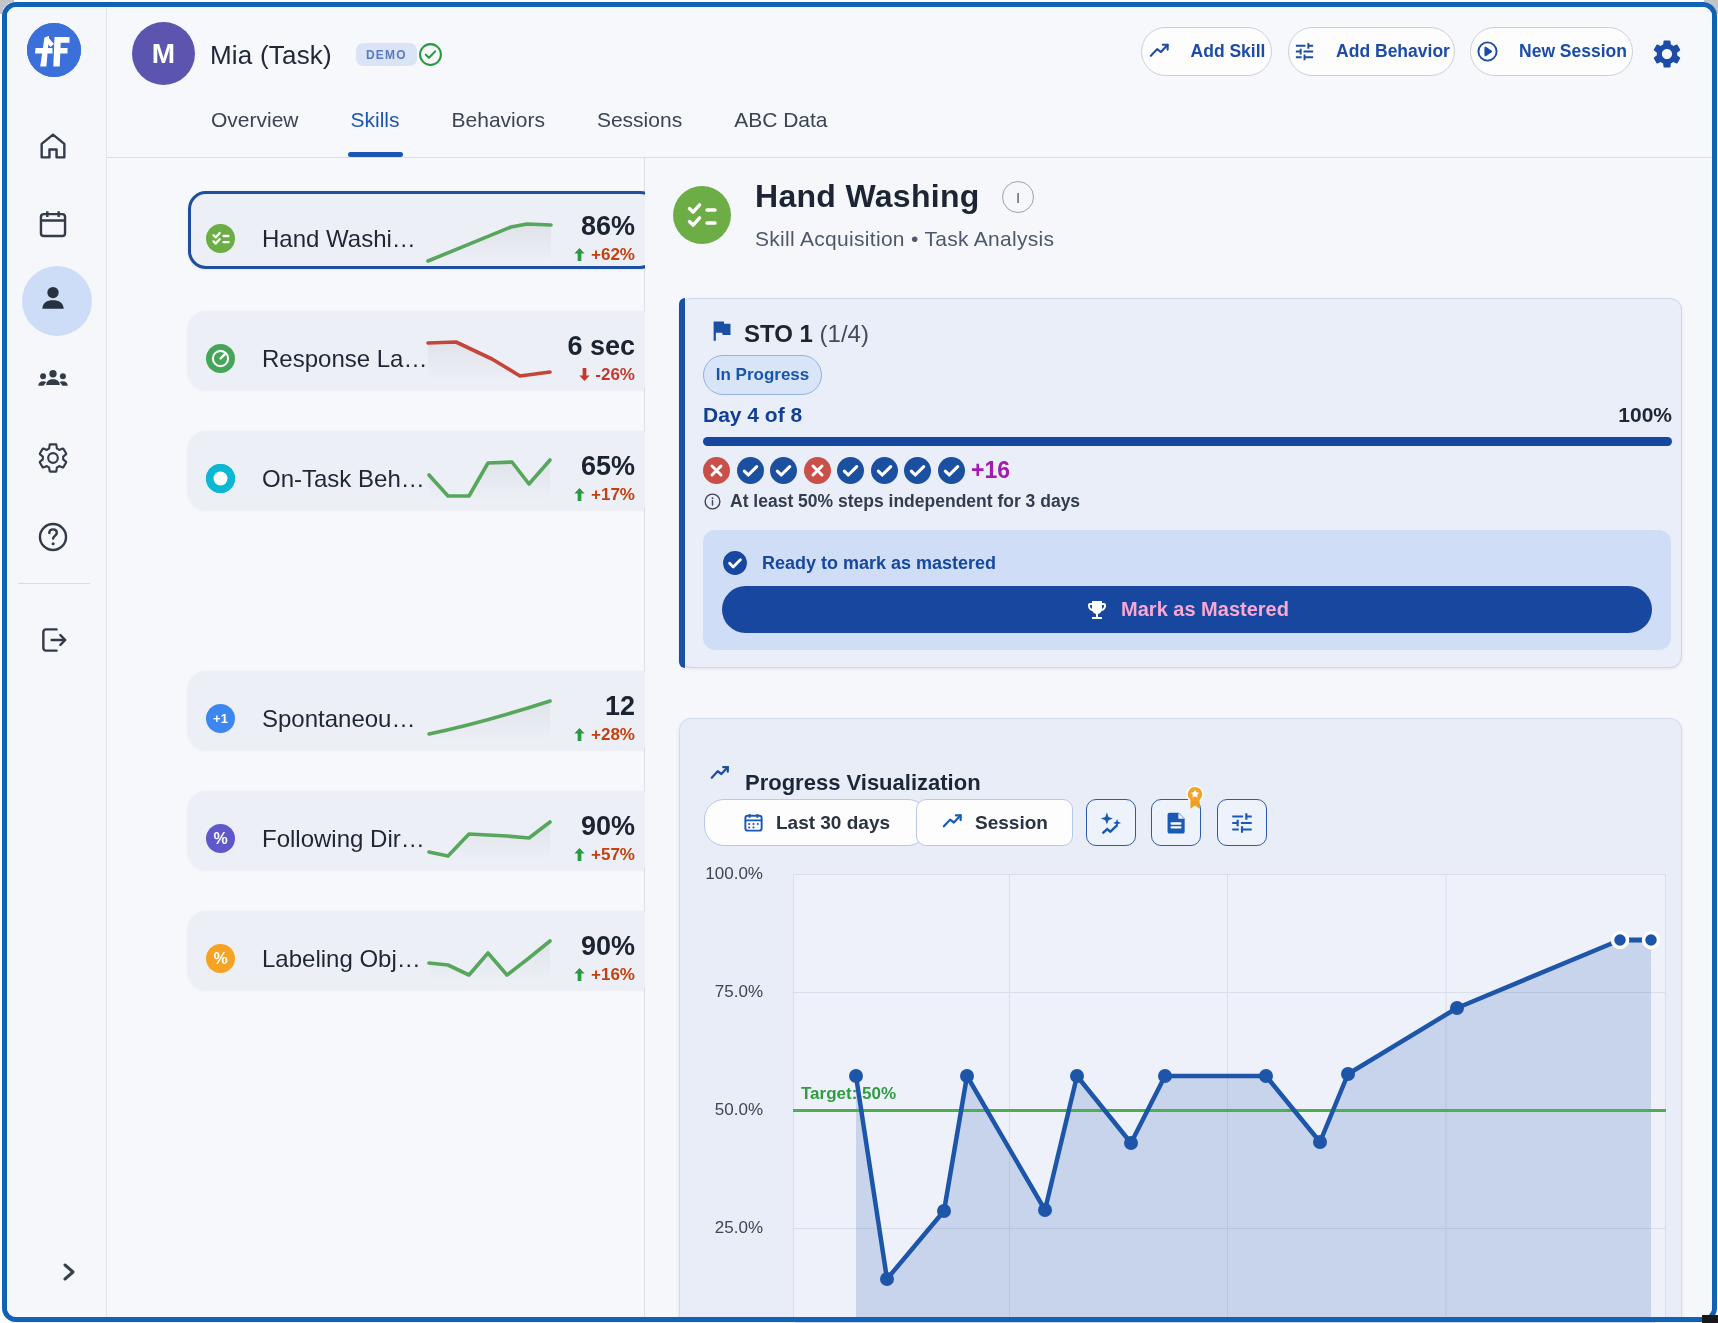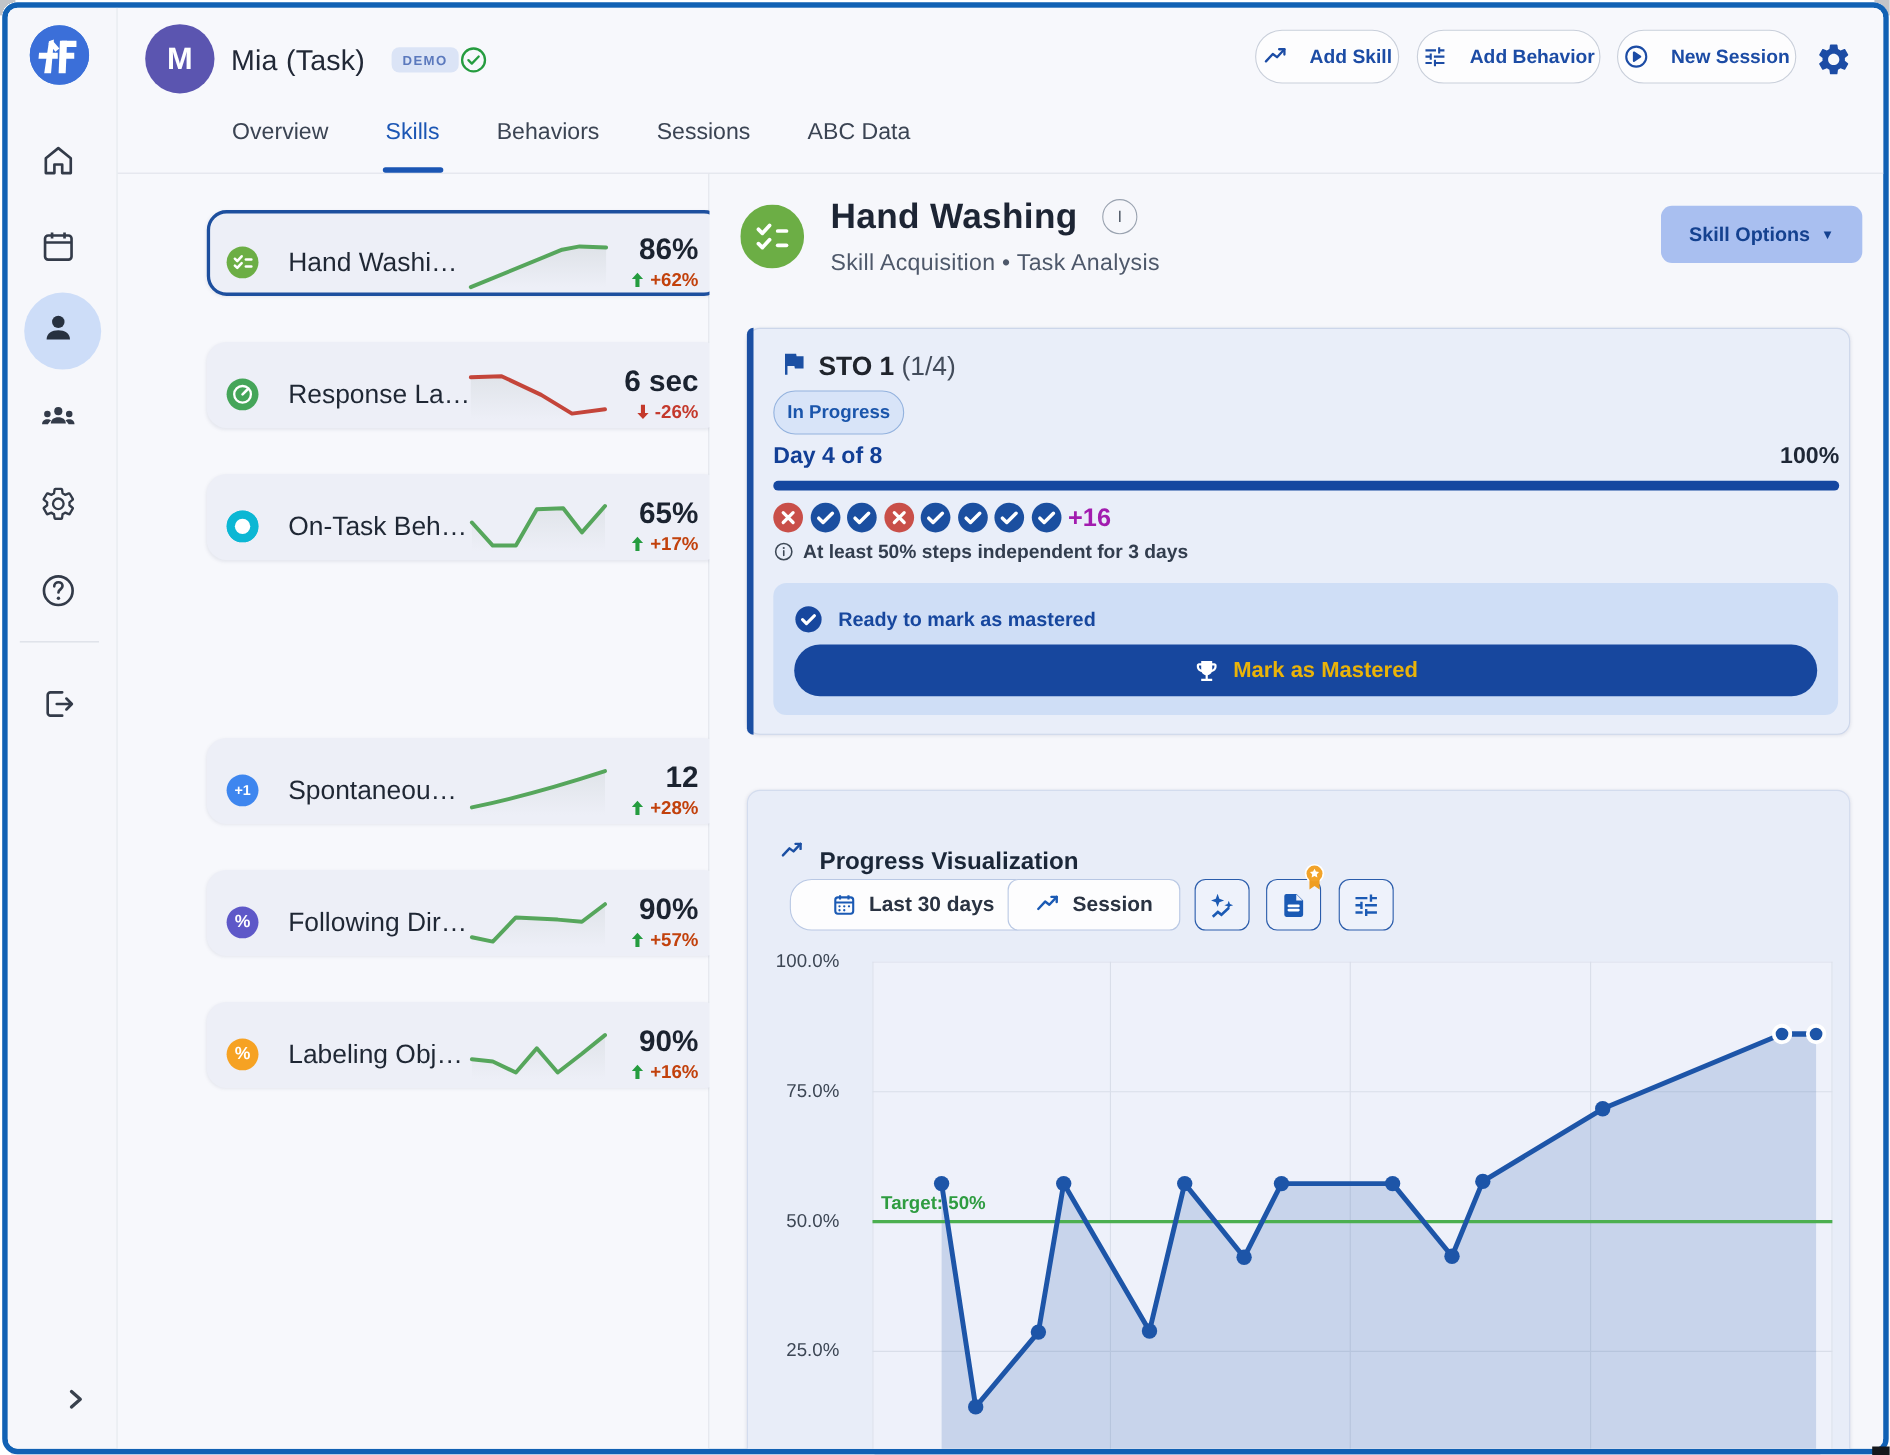"Skill Options" div.skillopt { html: <div>Skill Options <span>▼</span></div> -> none }
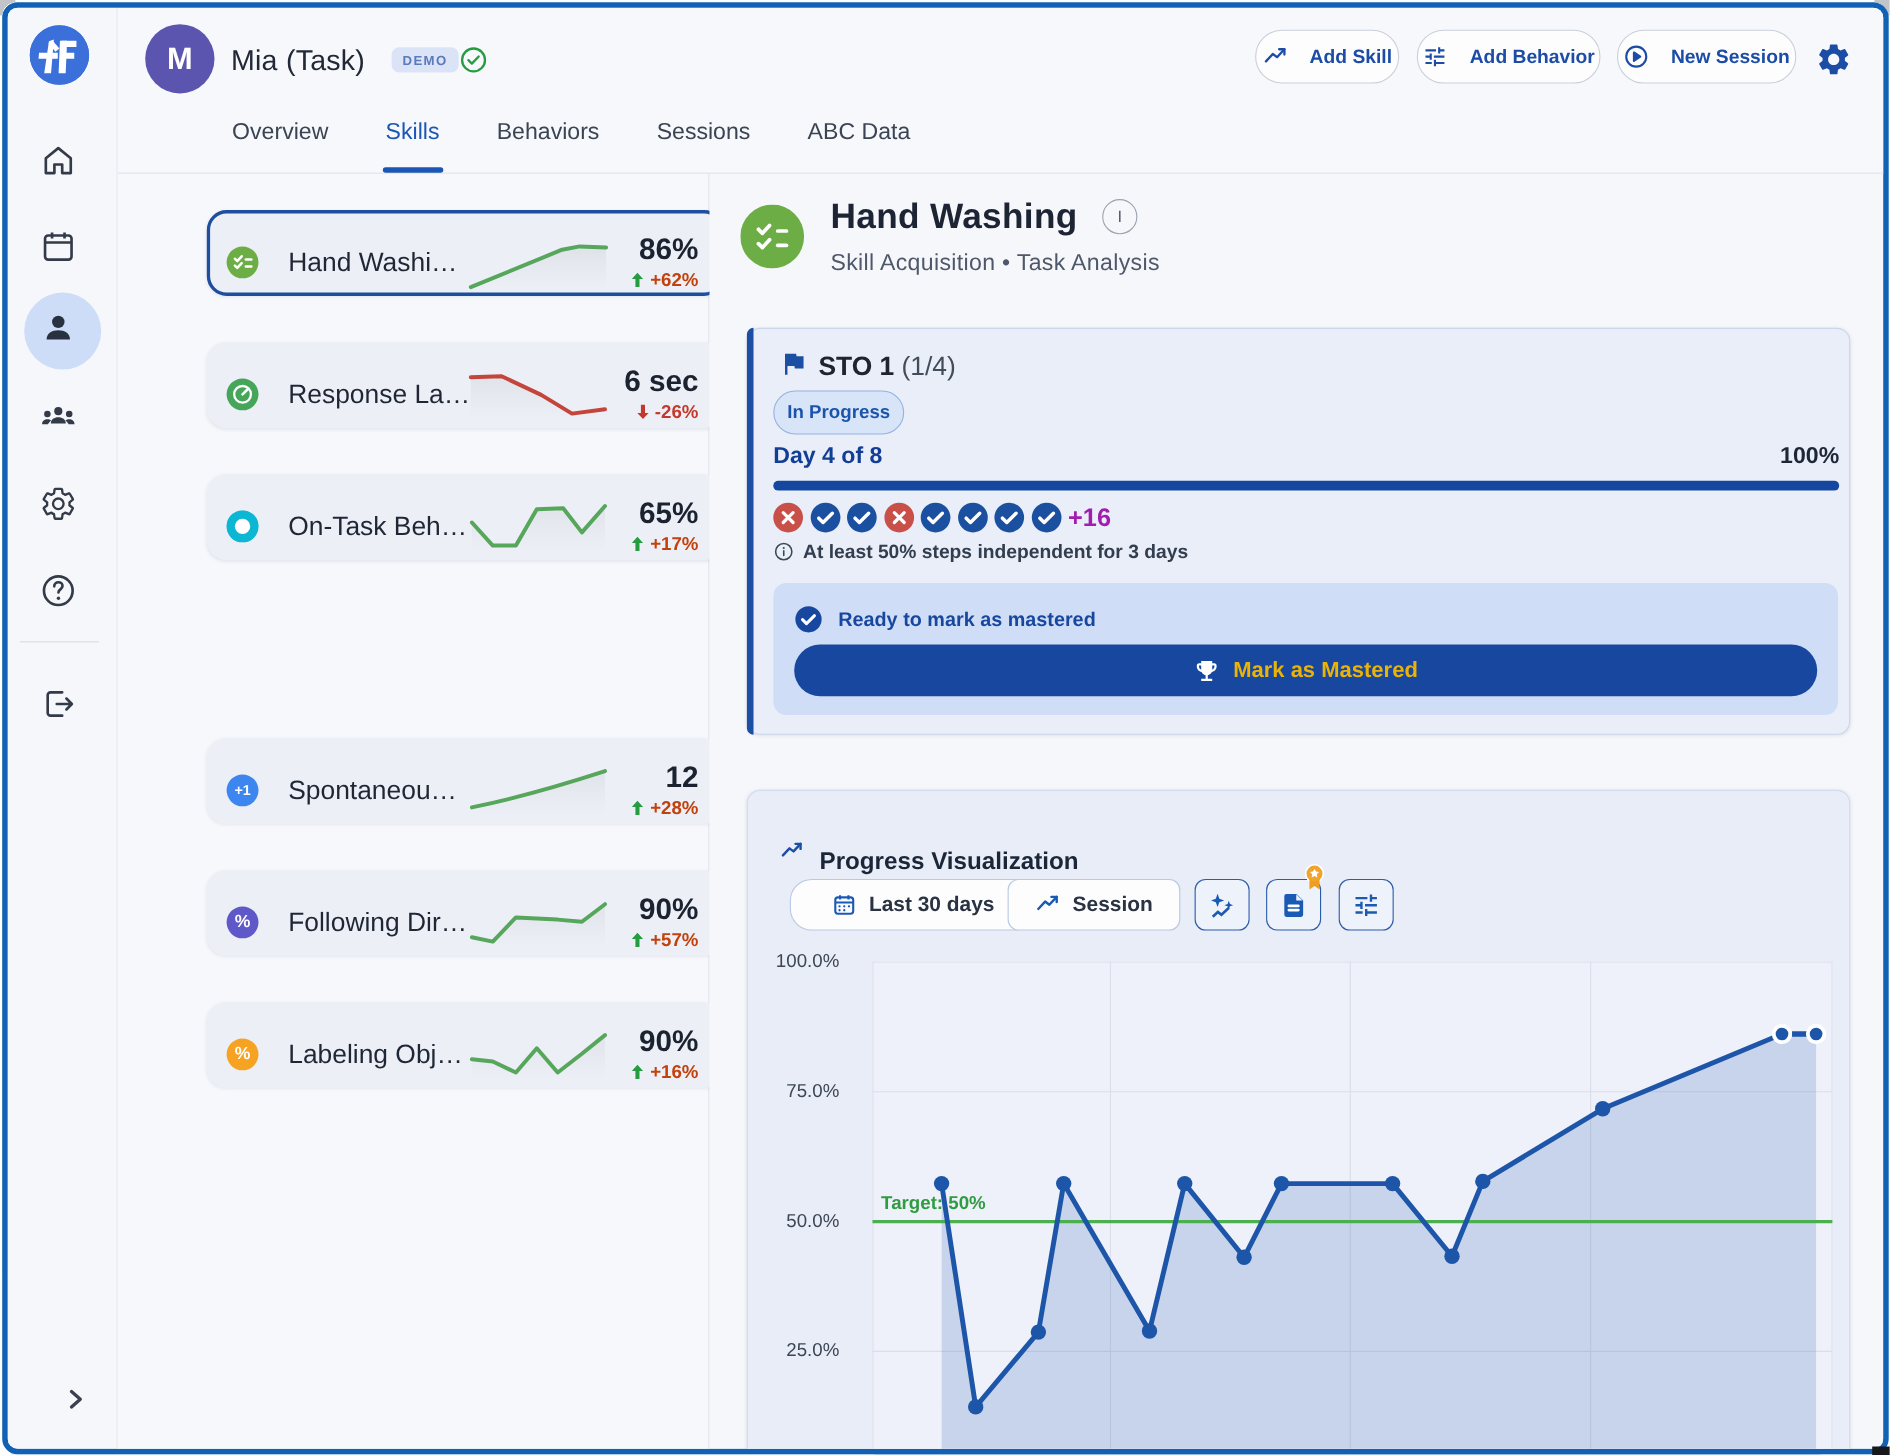"Mark as Mastered" .masterbtn { color: #eab308 -> #f9a8d4 }
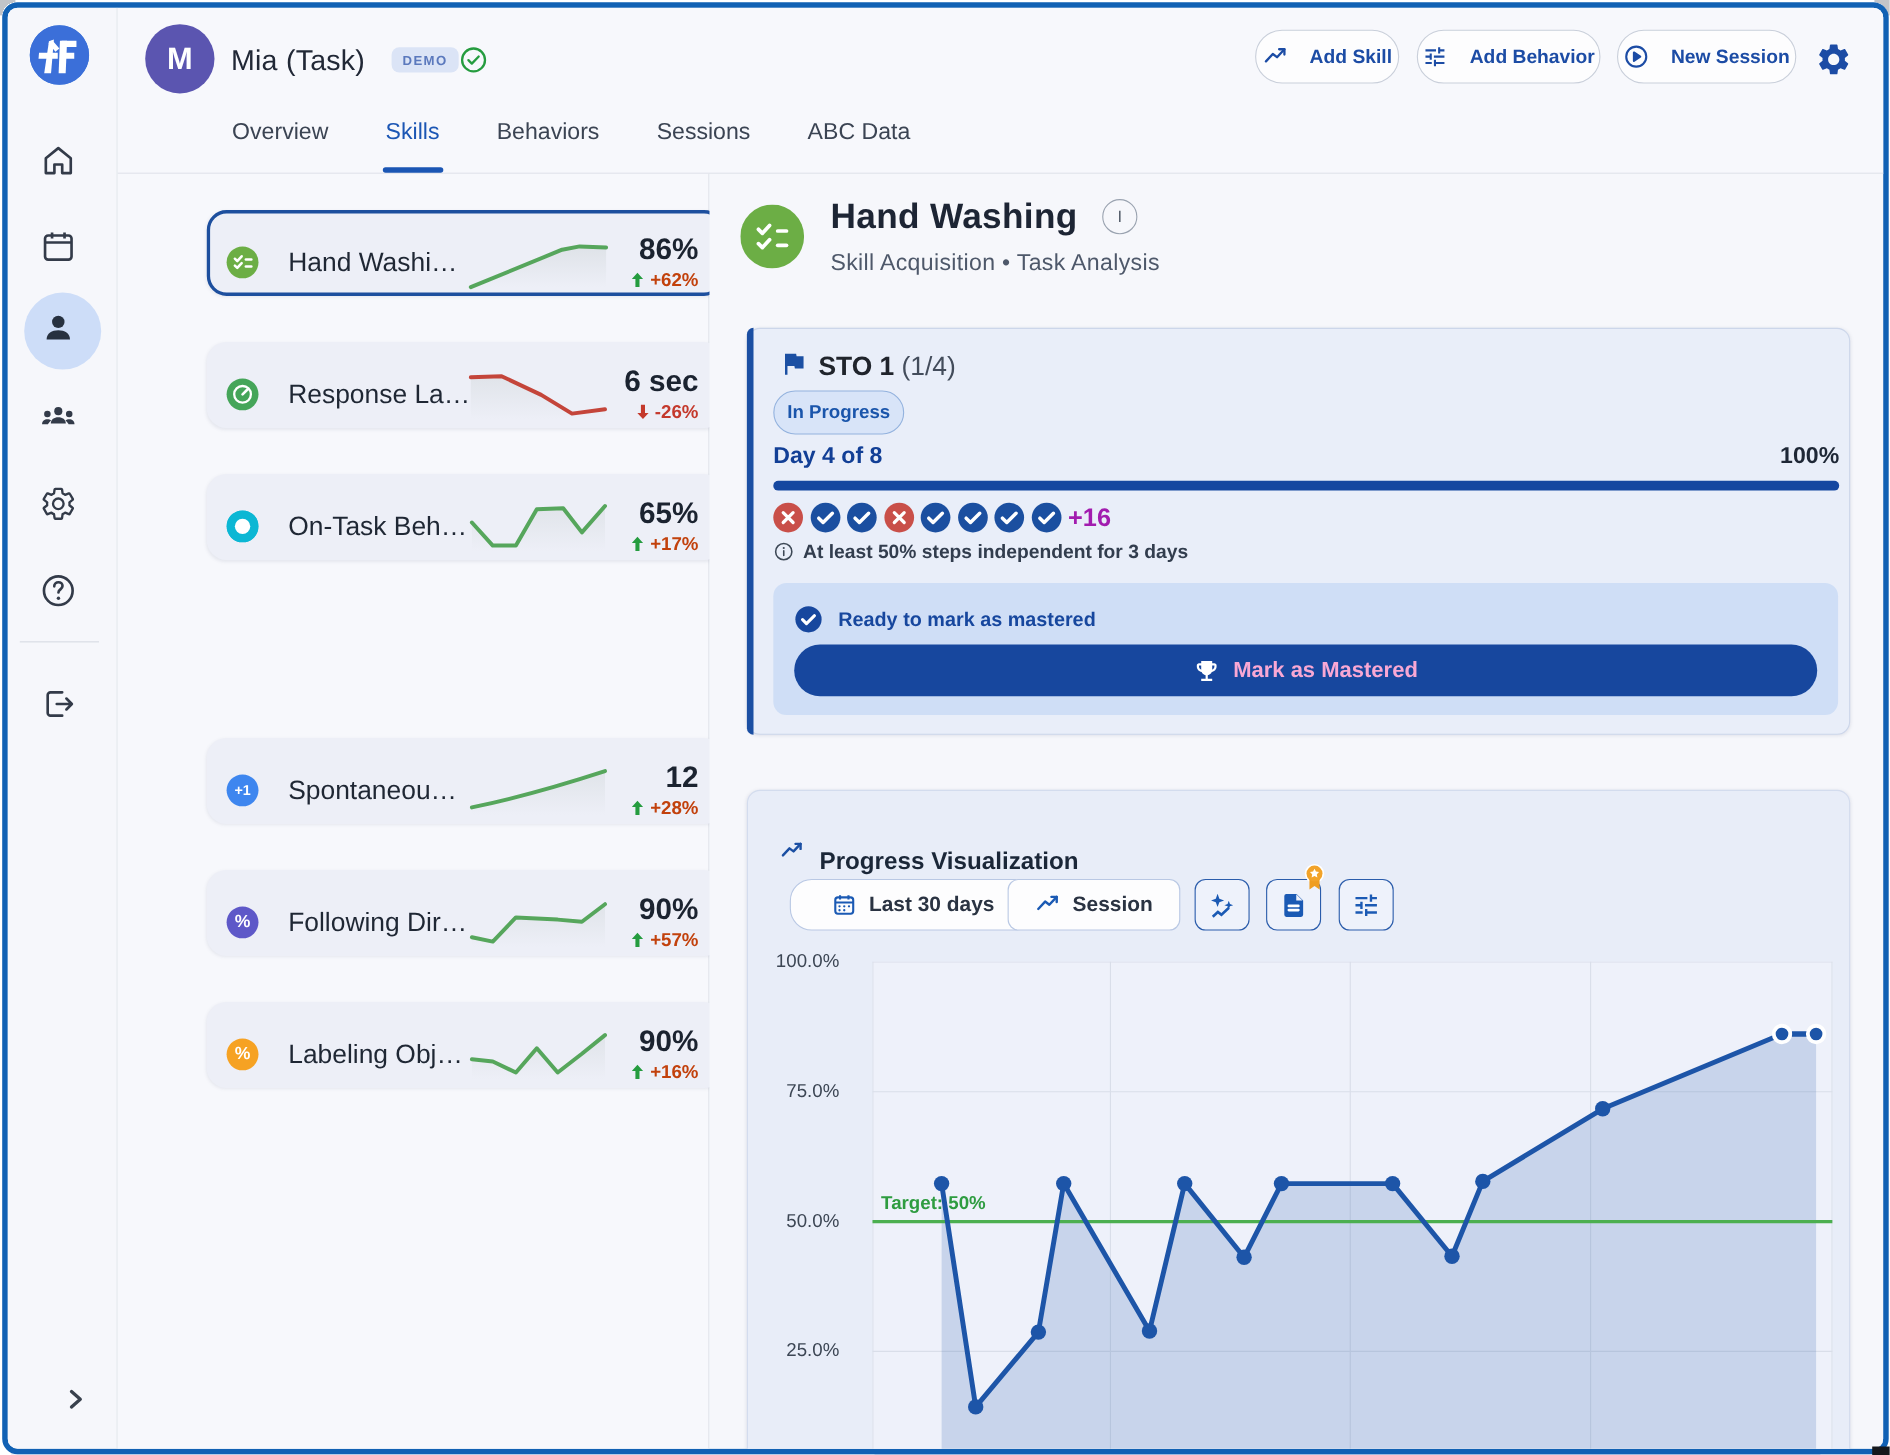"Last 30 days" div.pvbtn { left: 38px -> 24px }
